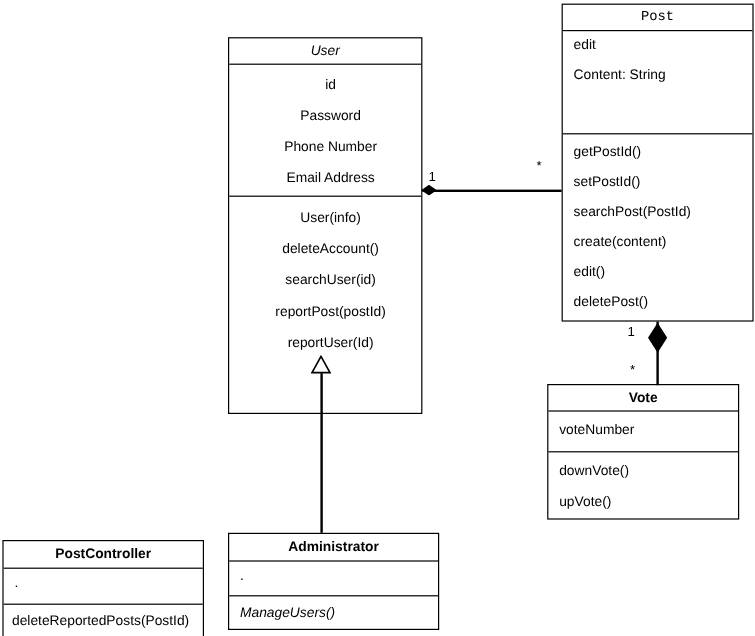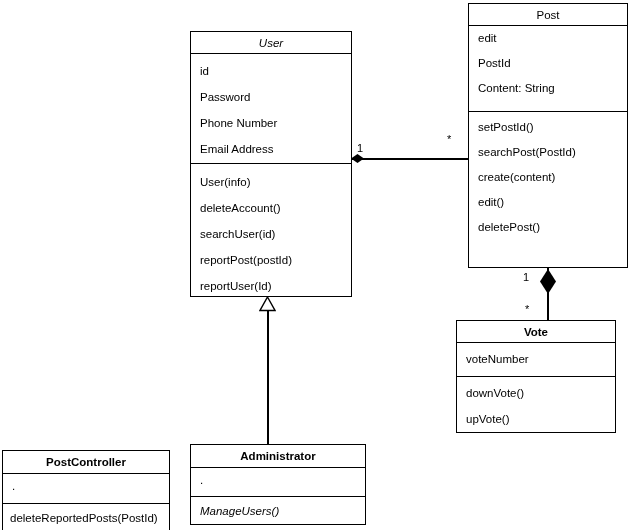"Post" #class-post .uml-title { font-family: none -> Liberation Mono, monospace }
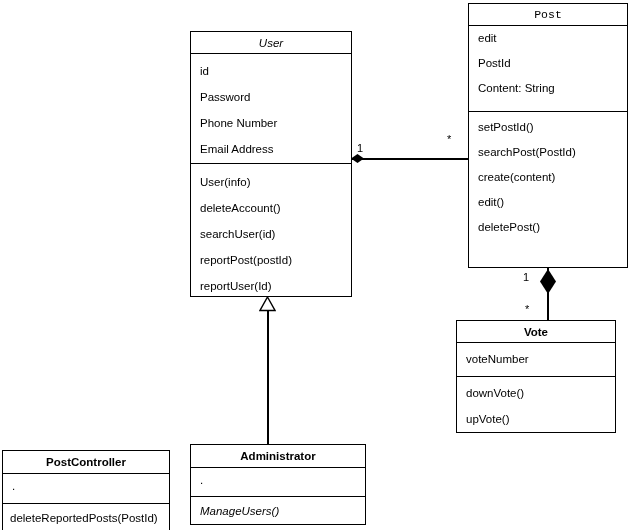"User" #class-user { height: 266px -> 314px; text-align: none -> center }
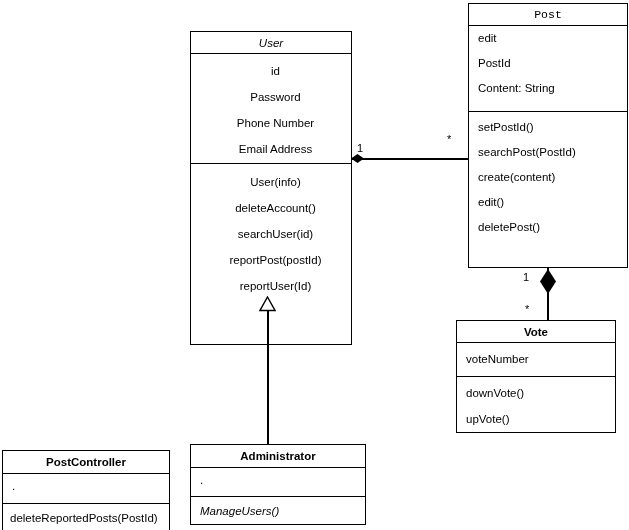"PostId" div.uml-row { html: <div>PostId</div> -> none }
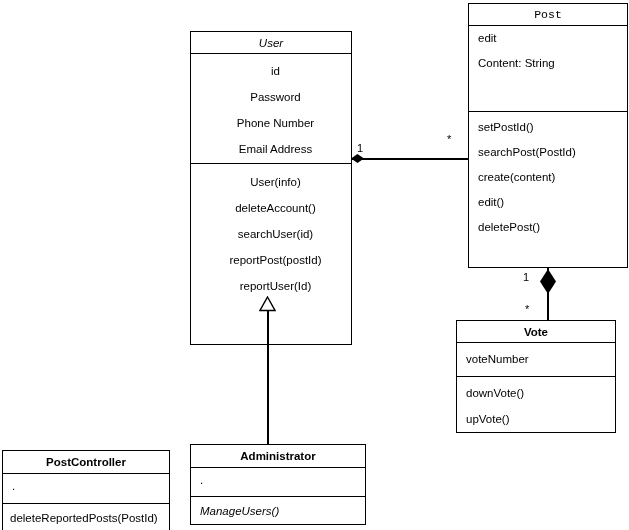"getPostId()" div.uml-row { html: none -> <div>getPostId()</div> }
